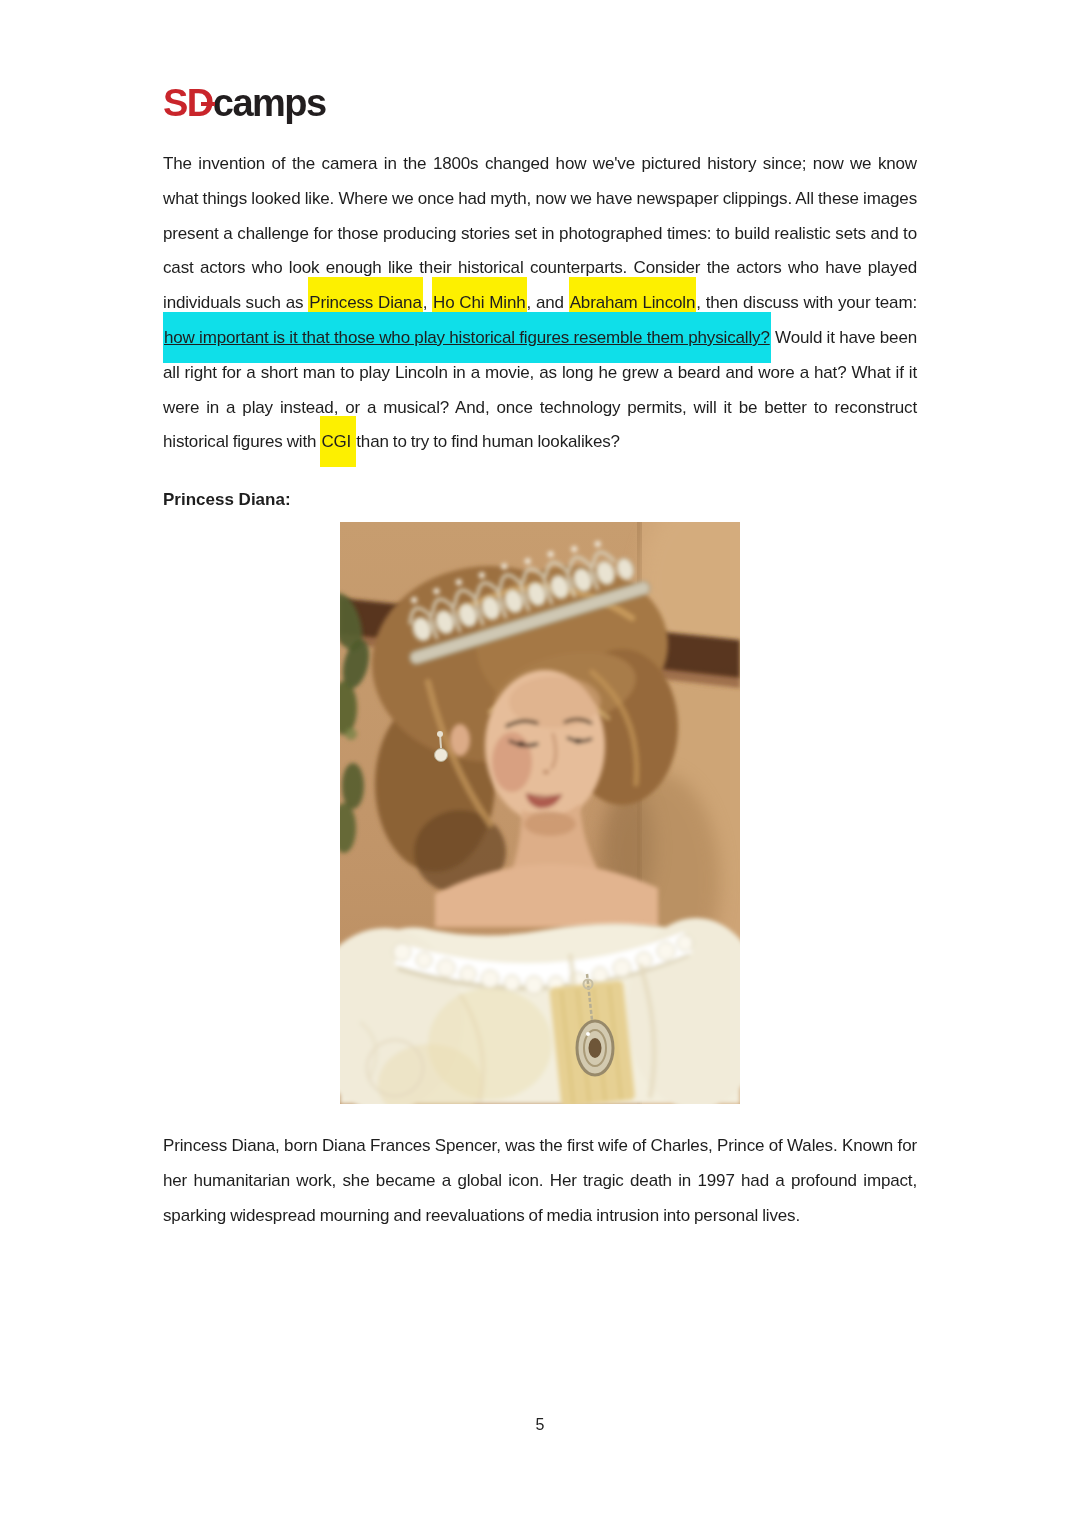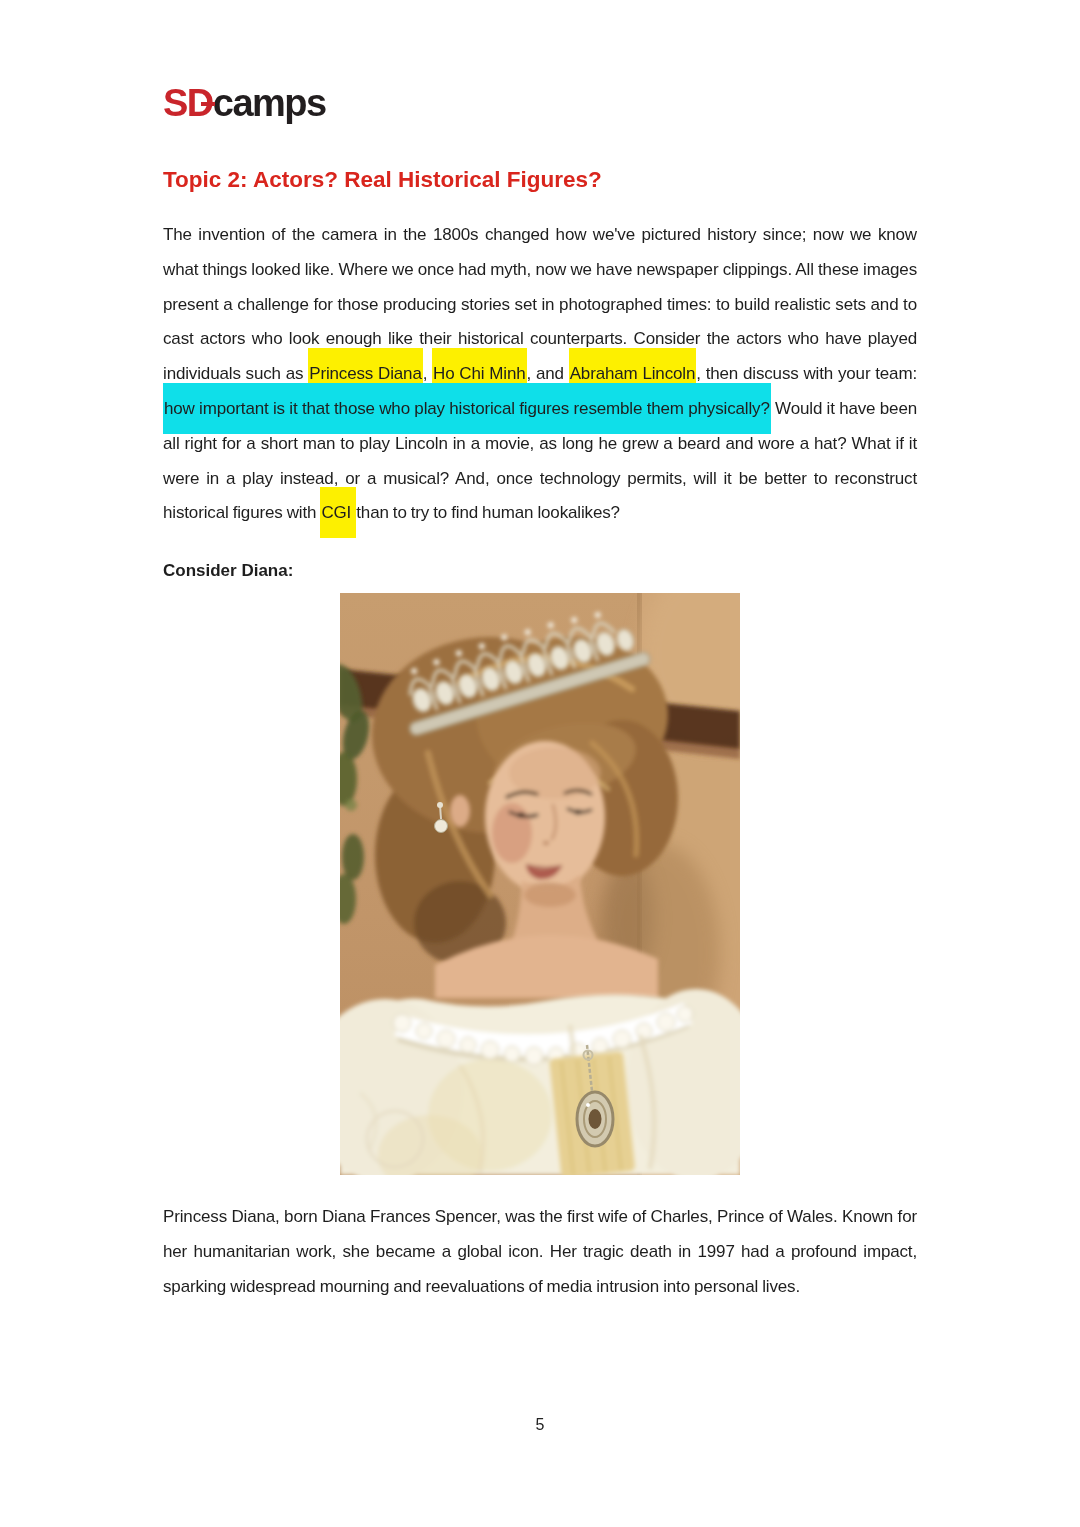"Topic 2: Actors? Real Historical" h1.topic-heading { html: <h1>Topic 2: Actors? Real Historical Figures?</h1> -> none }
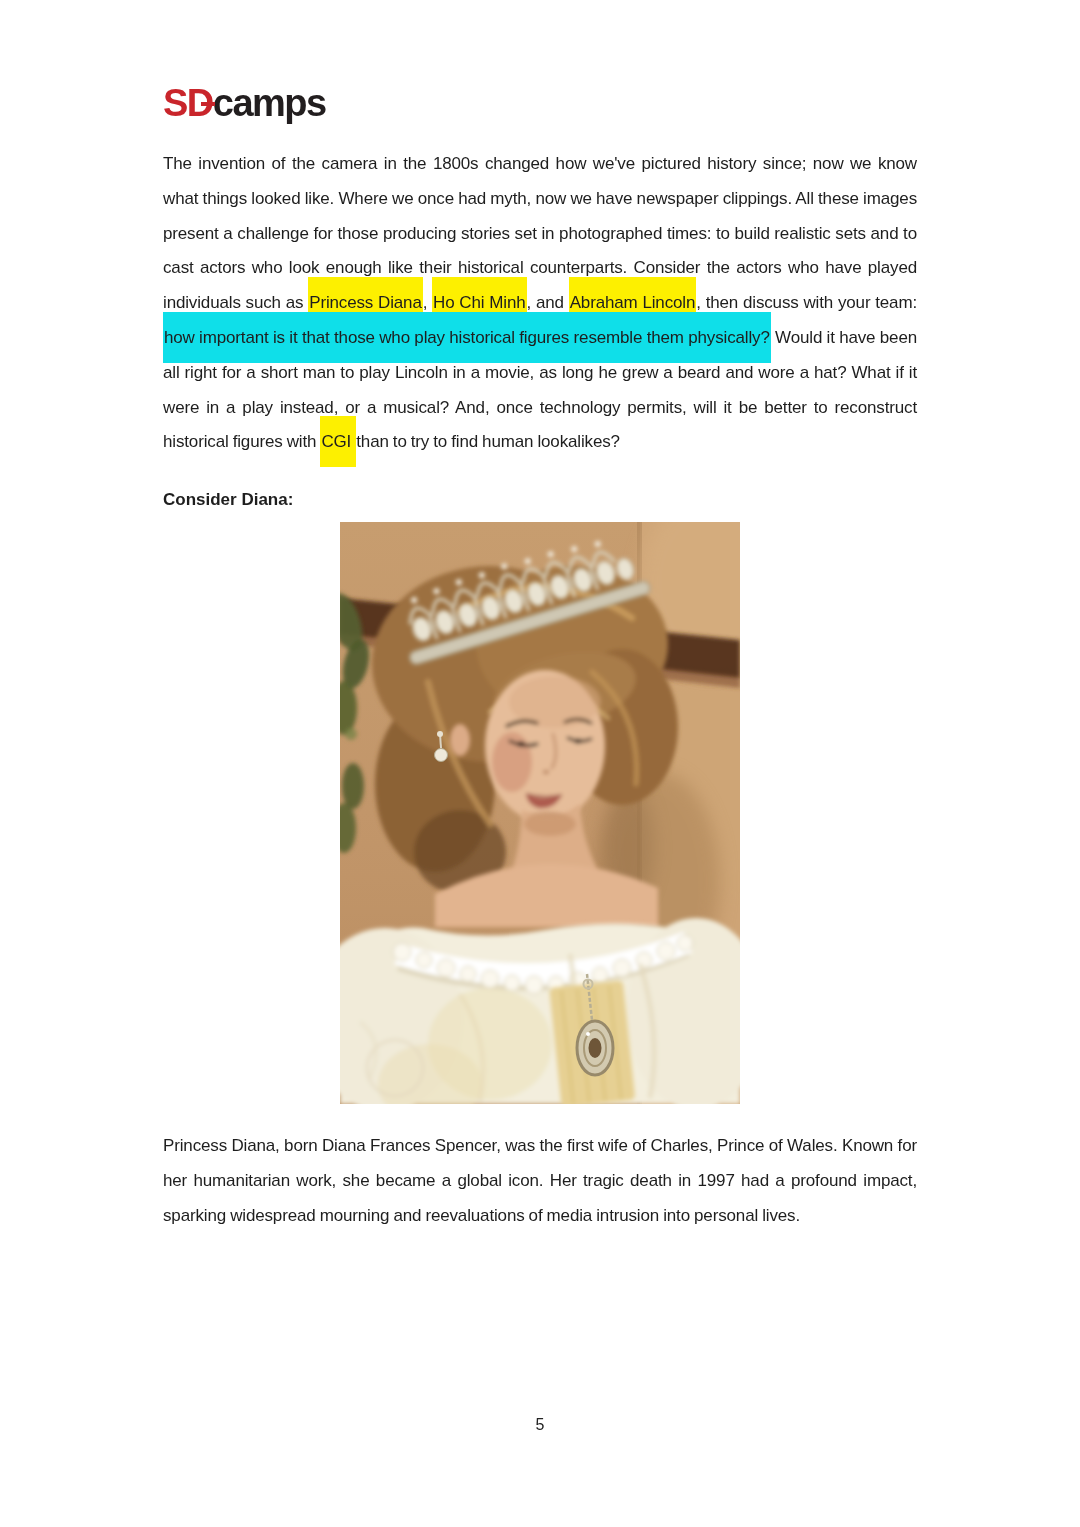"how important is it that" .hl-cyan { text-decoration: none -> underline }
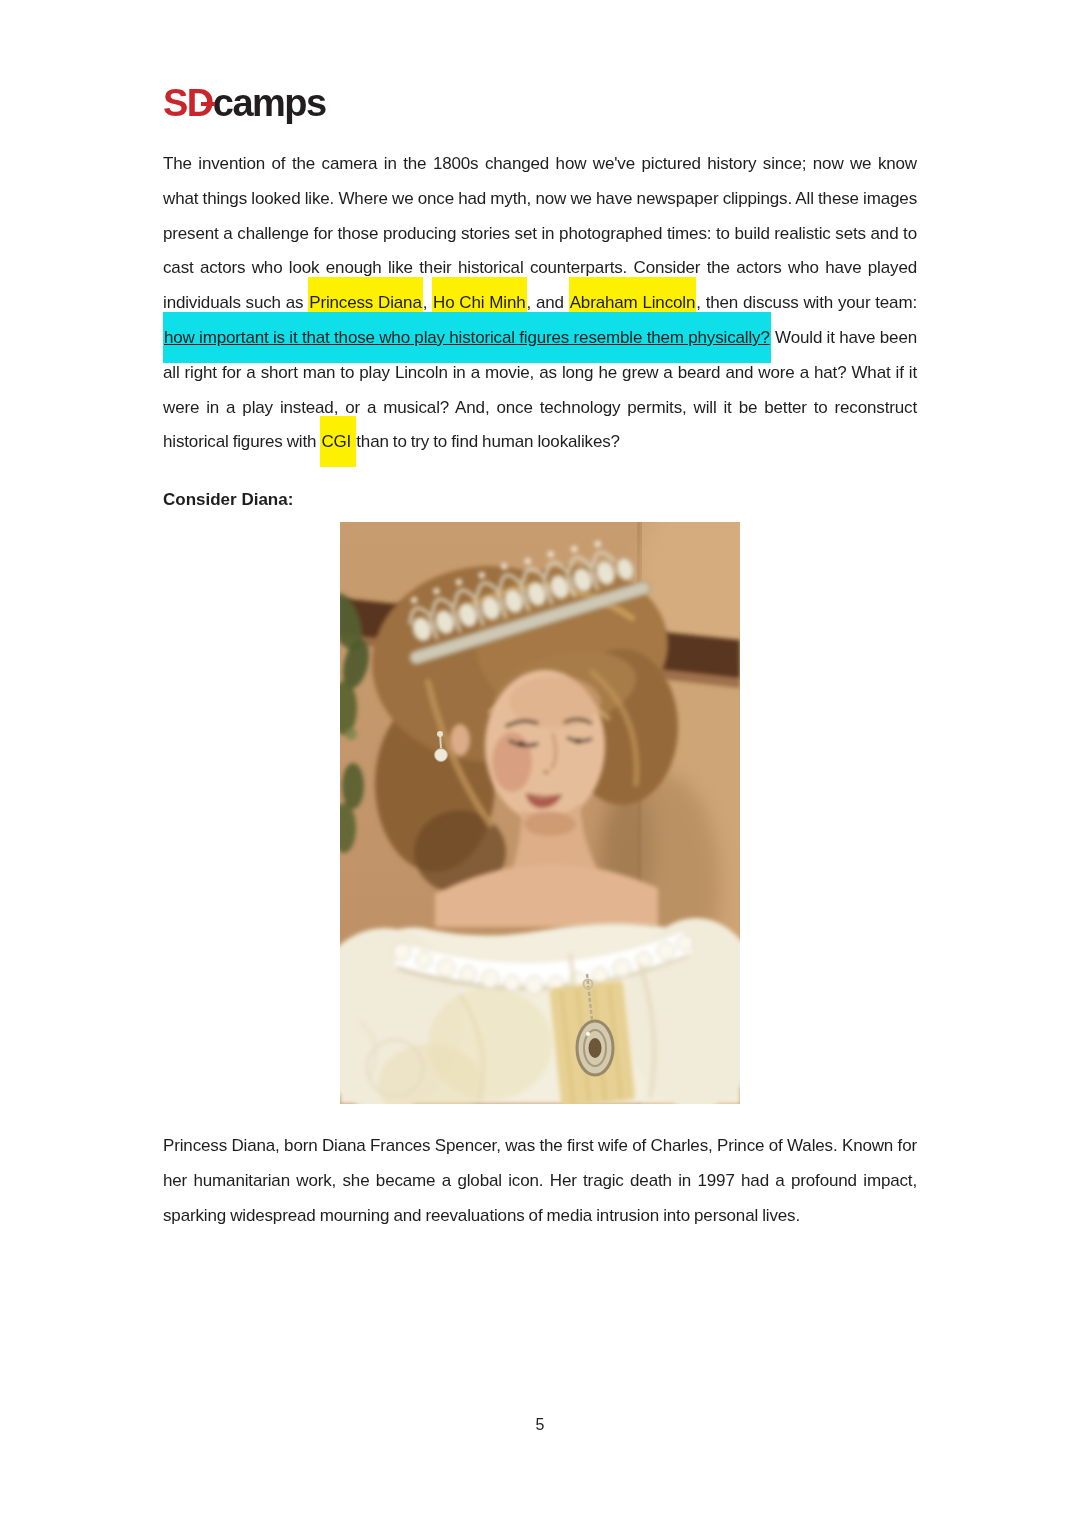"Consider Diana:" p.figure-label { text: Consider -> Princess }
